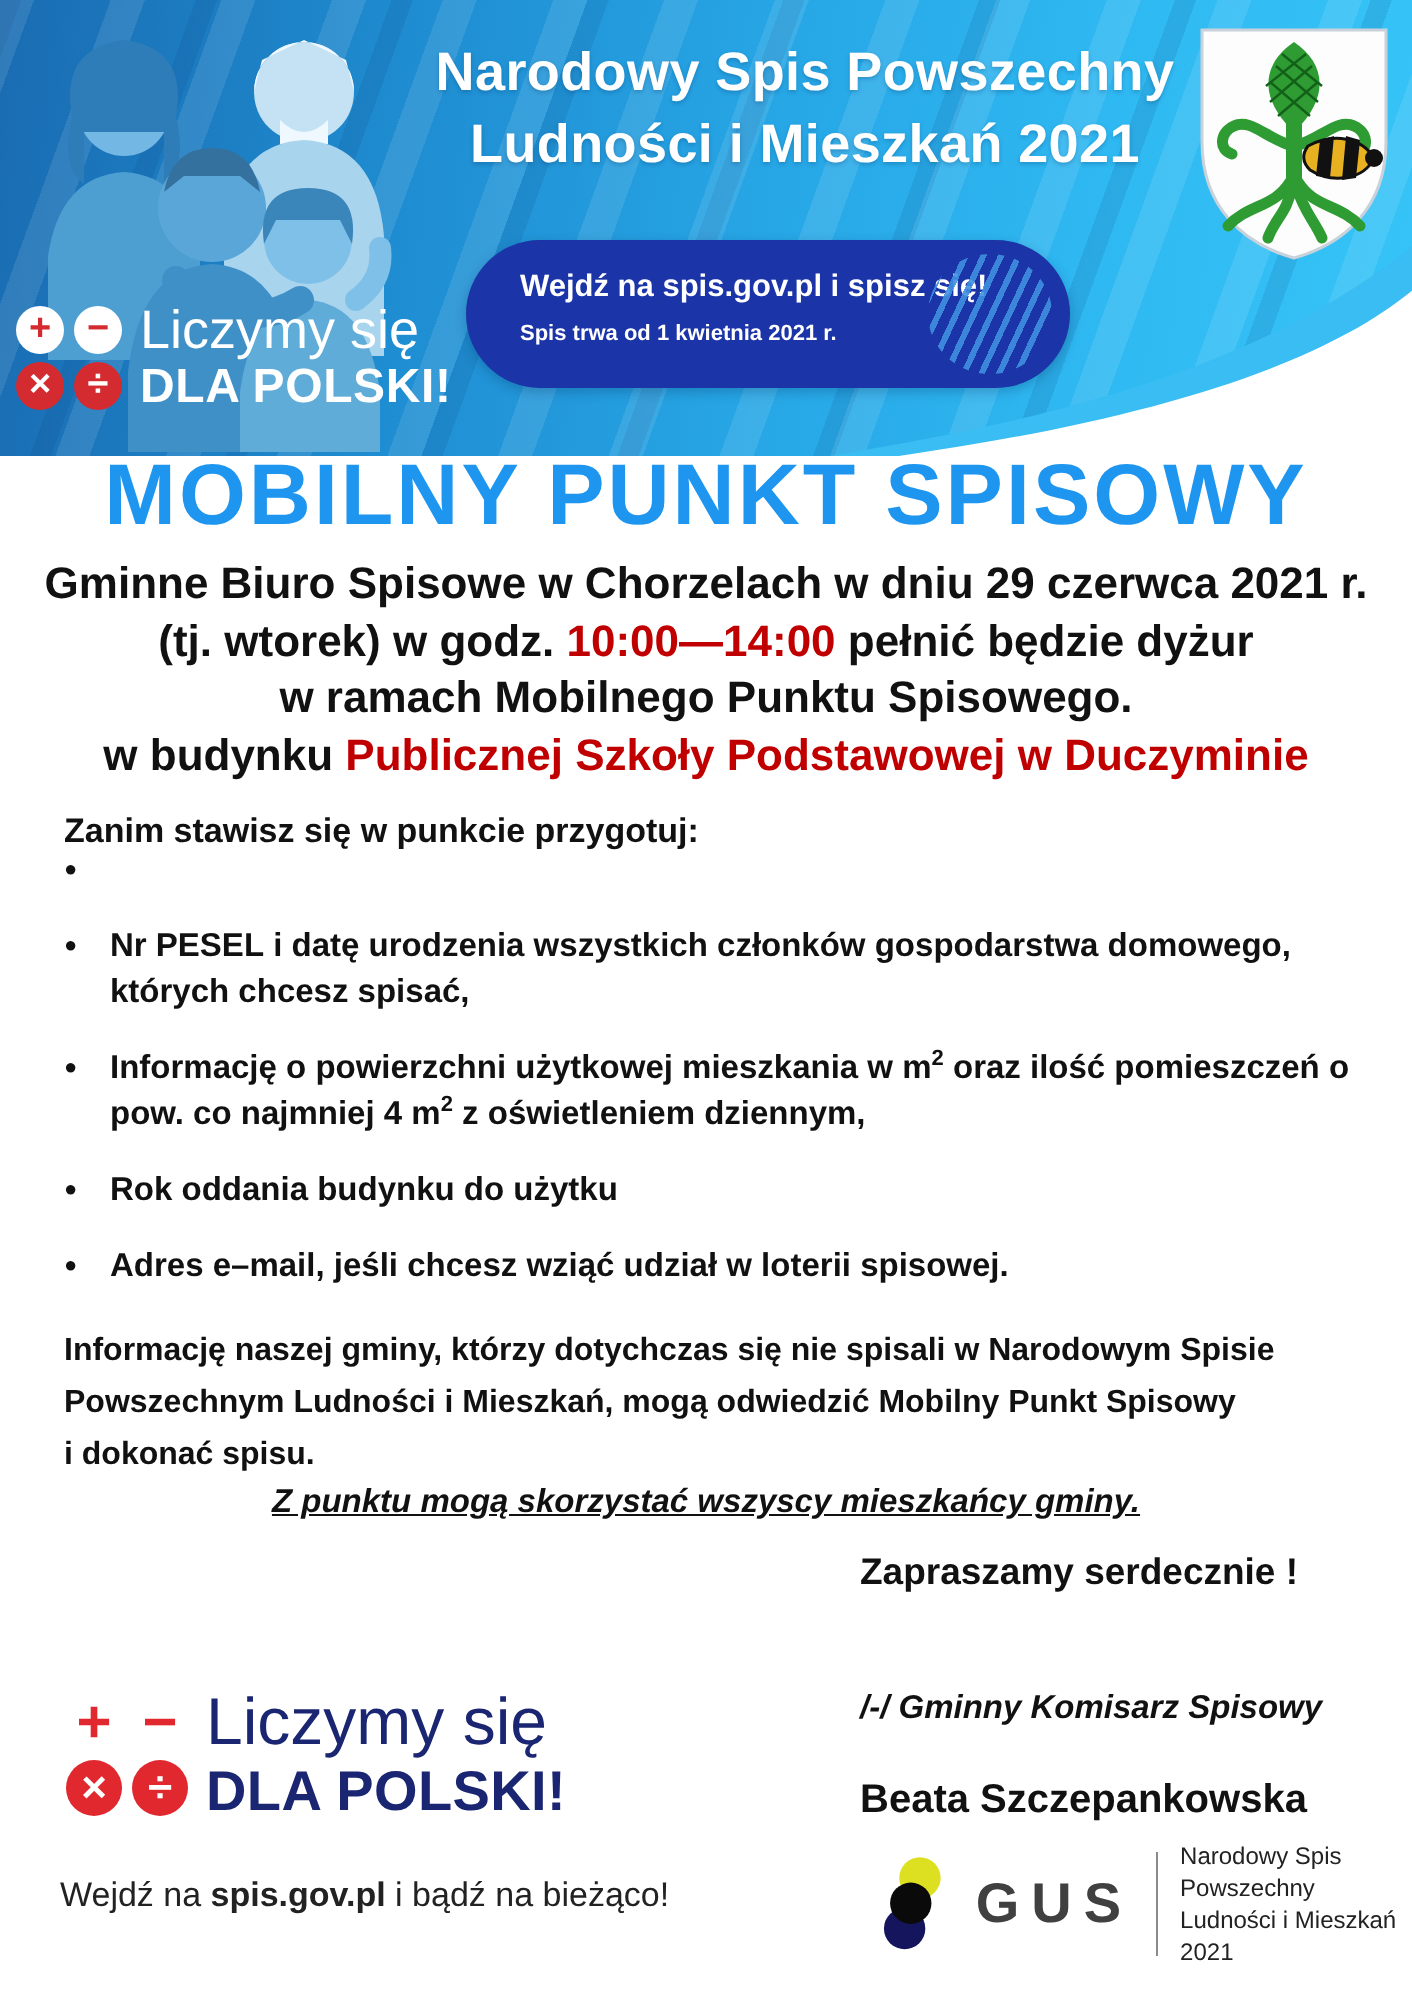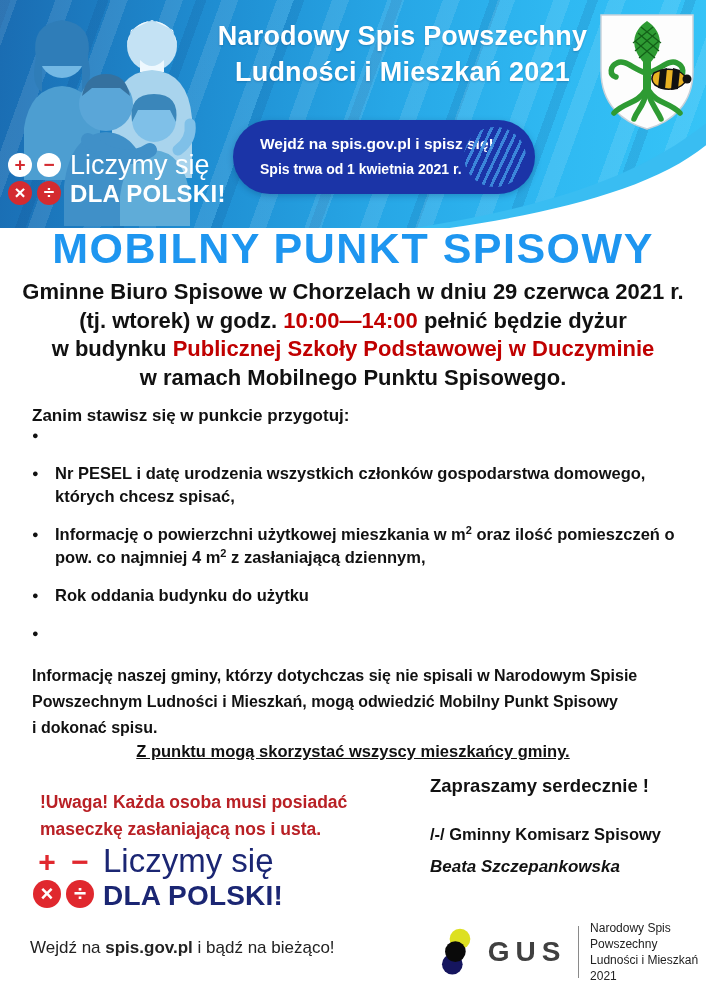"Spis trwa od 1 kwietnia" .cta-pill .cta-sub { font-size: 14px -> 11px }
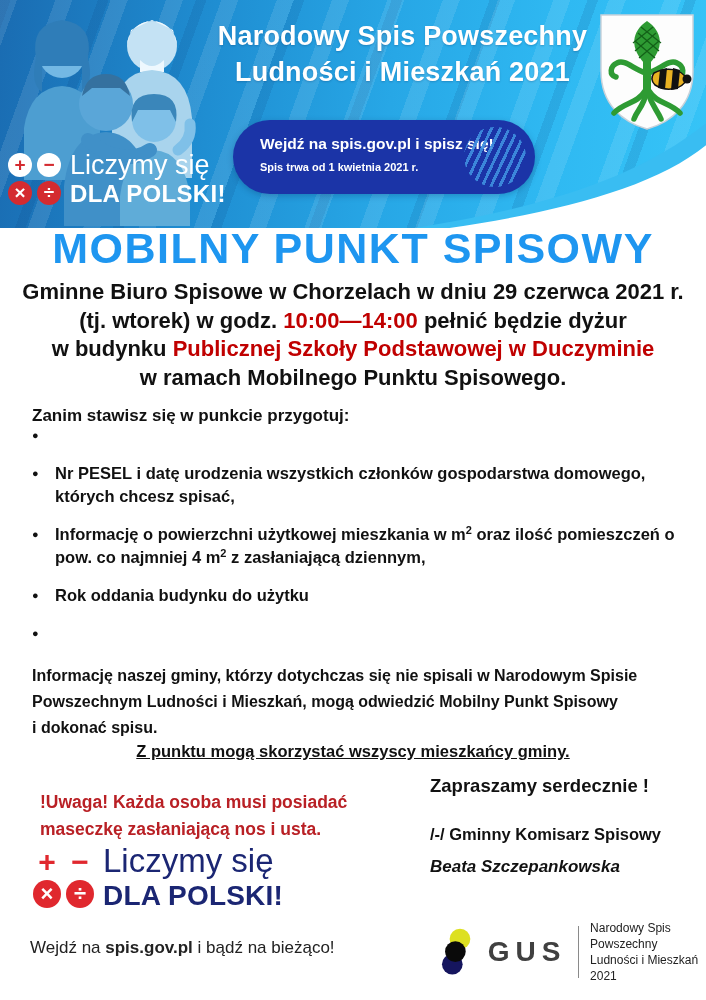"w budynku Publicznej Szkoły Podstawowej" span.line { order: before "w ramach Mobilnego Punktu Spisowego." -> after "w ramach Mobilnego Punktu Spisowego." }
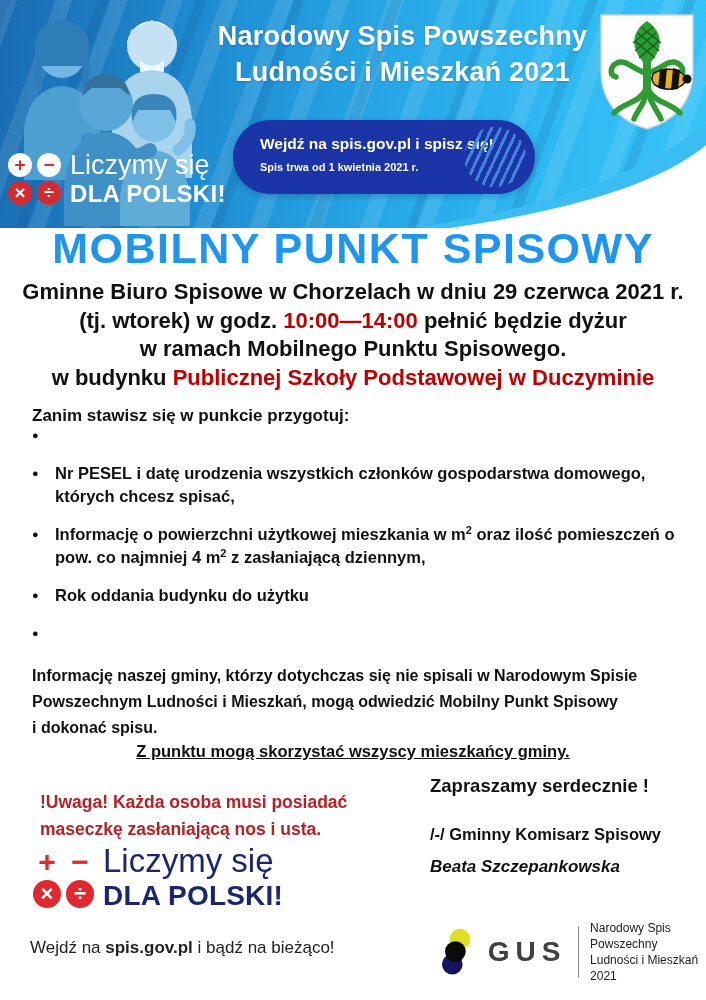"z zasłaniającą dziennym," span { text: zasłaniającą -> oświetleniem }
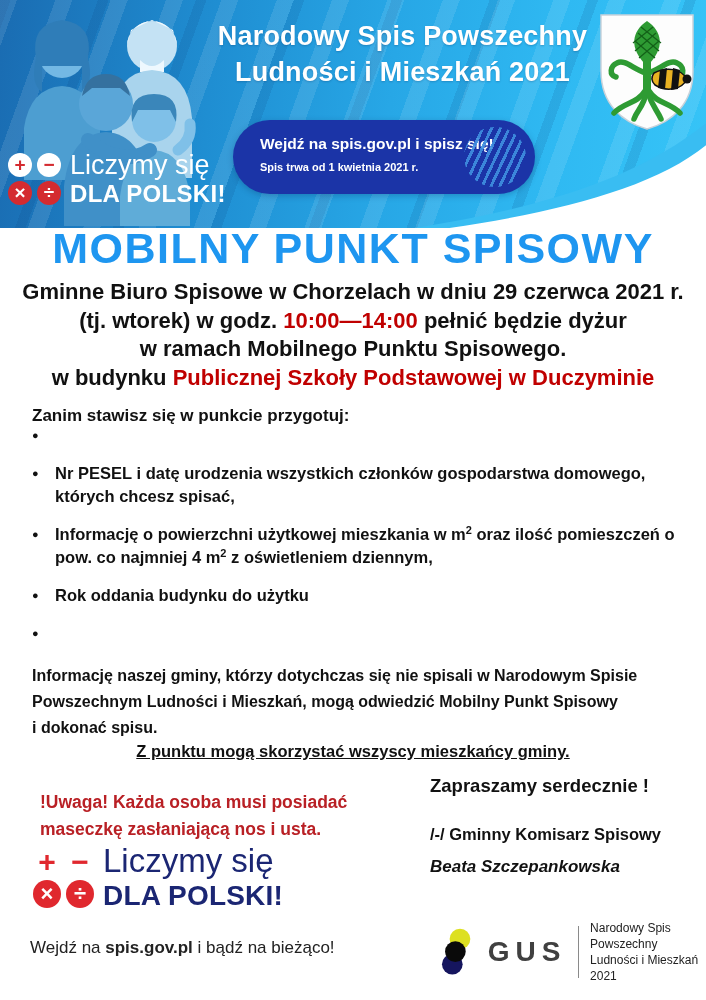"Adres e–mail, jeśli chcesz wziąć" span { html: none -> <span>Adres e–mail, jeśli chcesz wziąć udział w loterii spisowej.</span> }
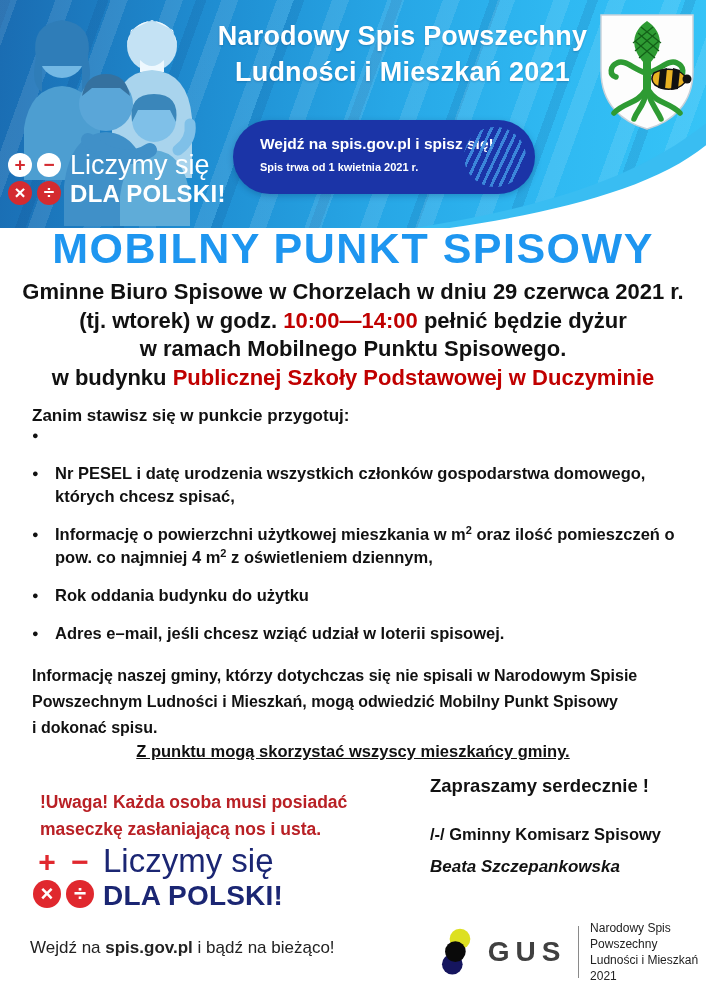"Z punktu mogą skorzystać wszyscy" .note { font-style: none -> italic }
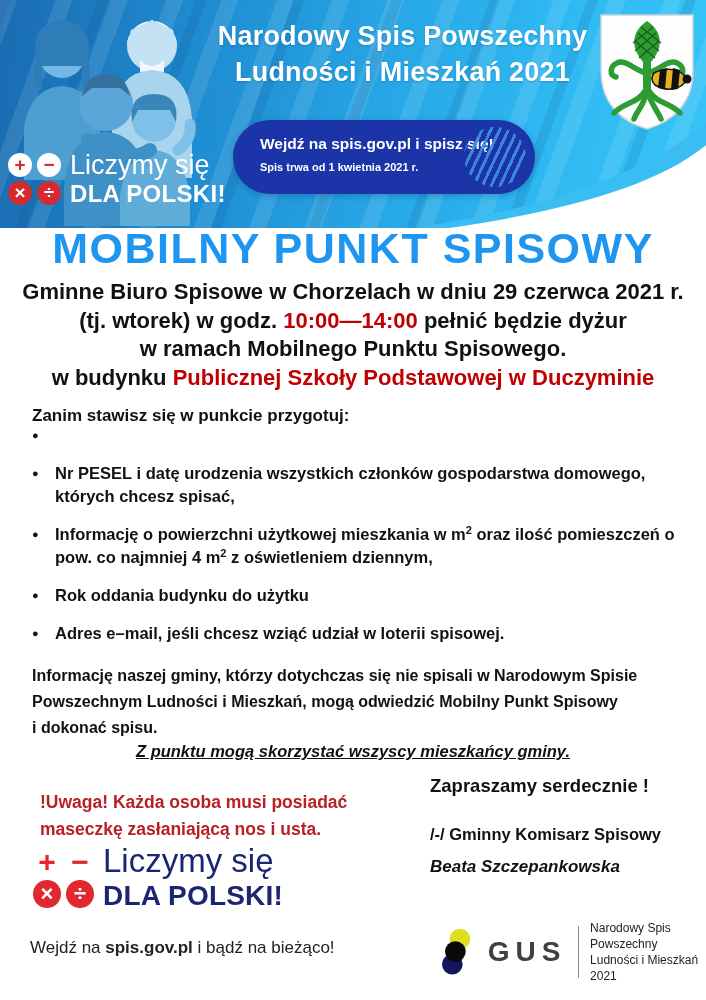"!Uwaga! Każda osoba musi posiadać" div.warning { html: <div> <div>!Uwaga! Każda osoba musi posiadać</div> <div>maseczkę zasłaniającą nos i usta.</div> </div> -> none }
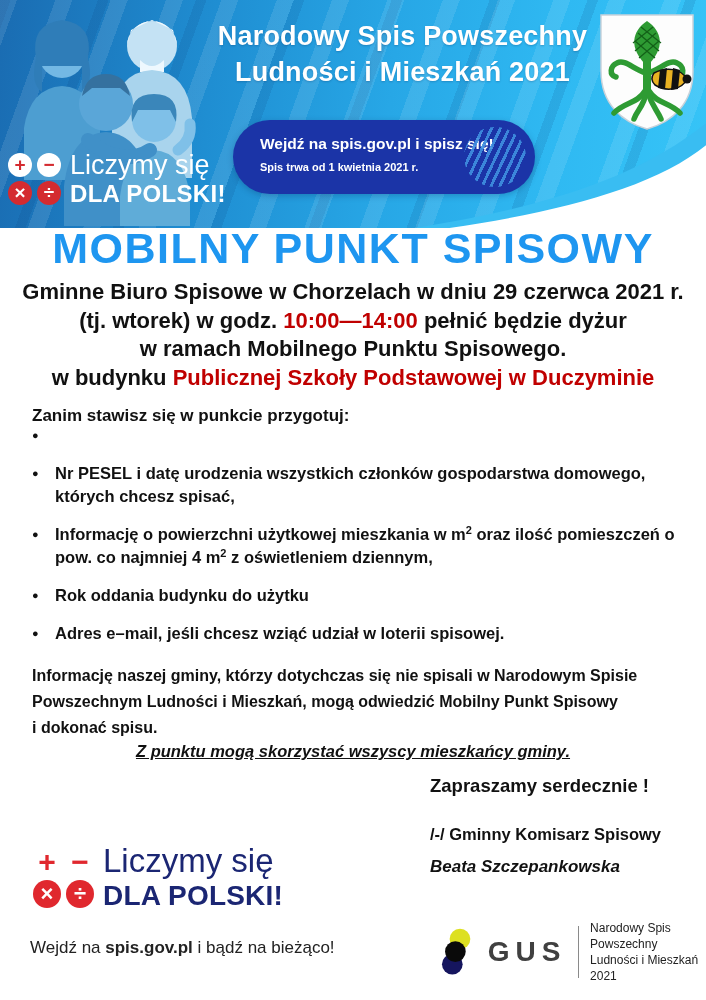"/-/ Gminny Komisarz Spisowy" .closing .role { font-style: none -> italic; margin-top: 28px -> 48px }
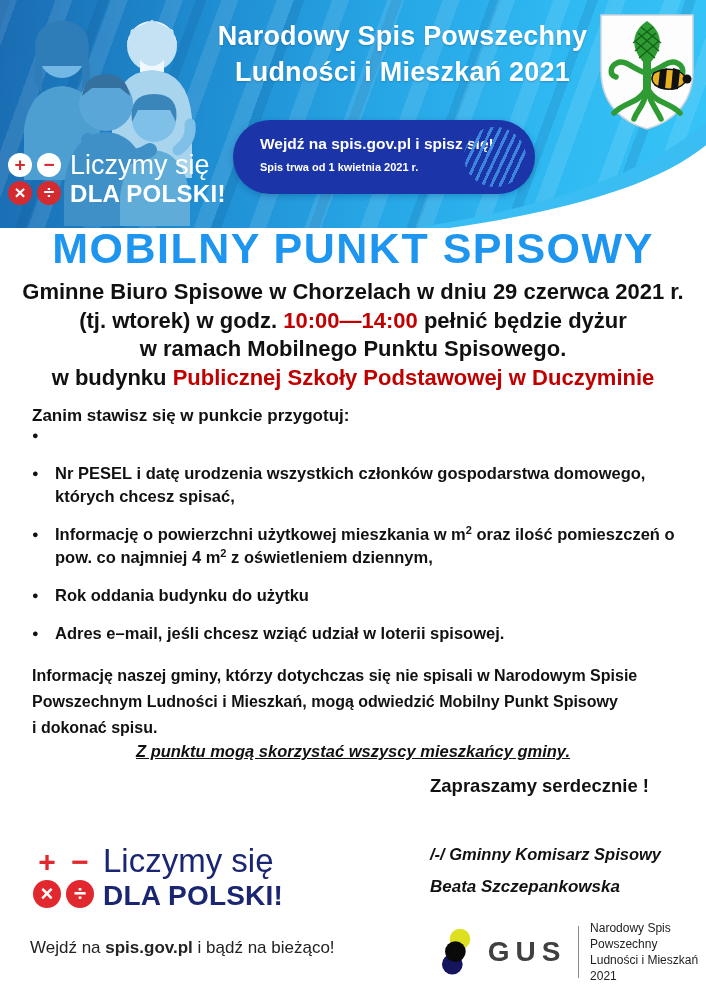"Beata Szczepankowska" .closing .name { font-size: 17px -> 20px; font-style: italic -> none; margin-top: 13px -> 25px }
